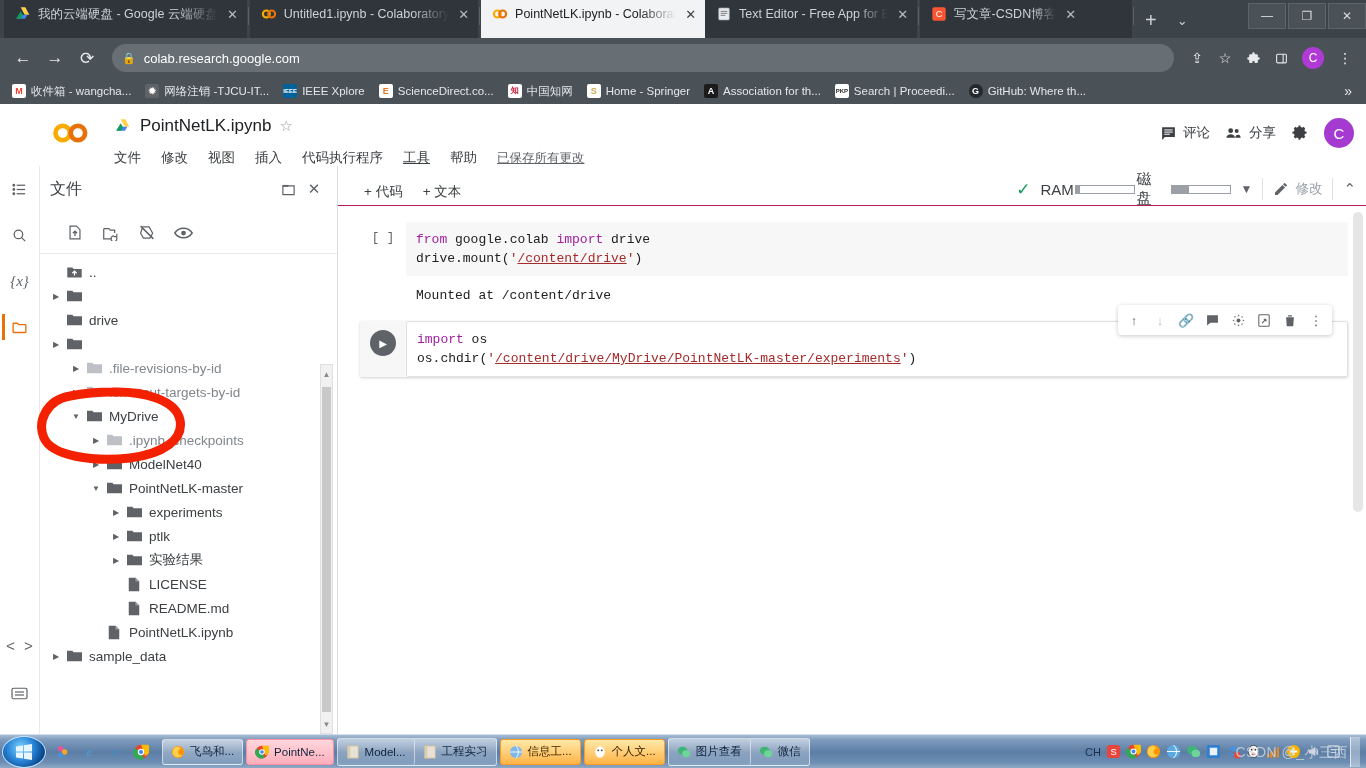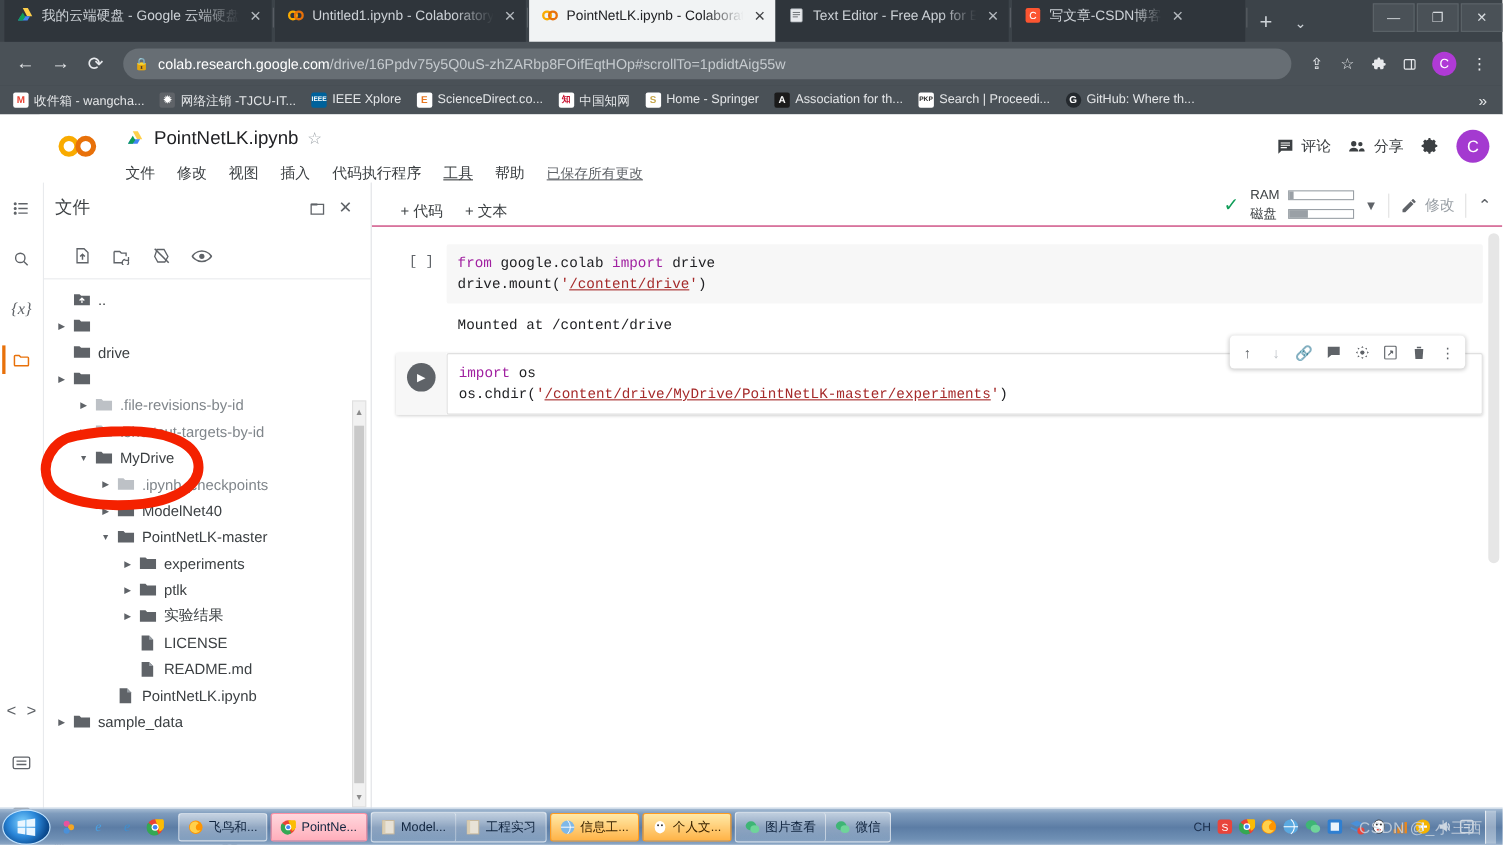"/drive/16Ppdv75y5Q0uS-zhZARbp8FOifEqtHOp" span { html: <span>/drive/16Ppdv75y5Q0uS-zhZARbp8FOifEqtHOp#scrollTo=1pdidtAig55w</span> -> none }
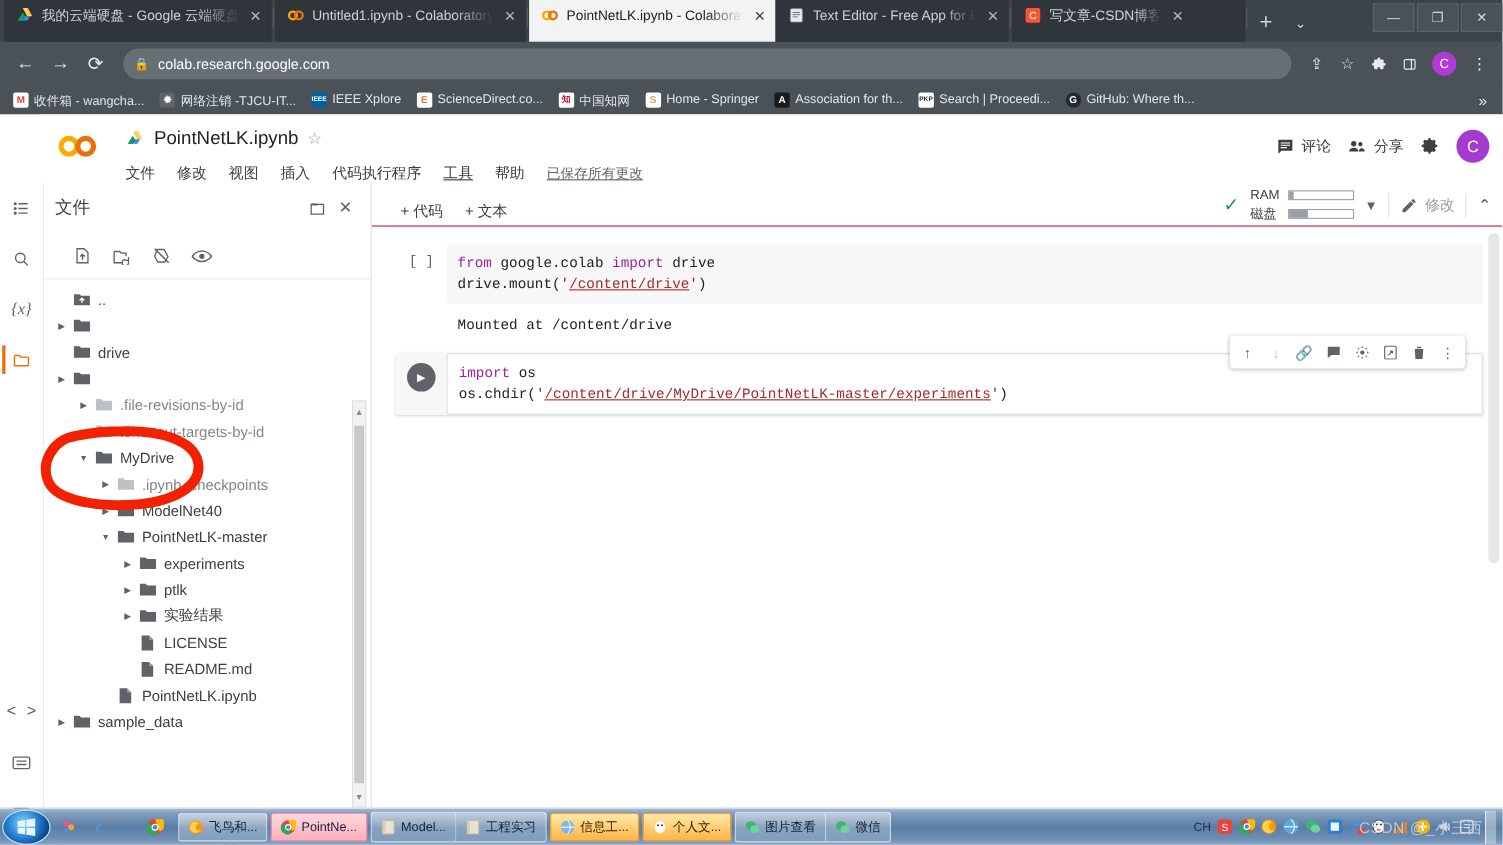"RAM" #ram-disk { flex-direction: column -> row; font-size: 12px -> 15px }
